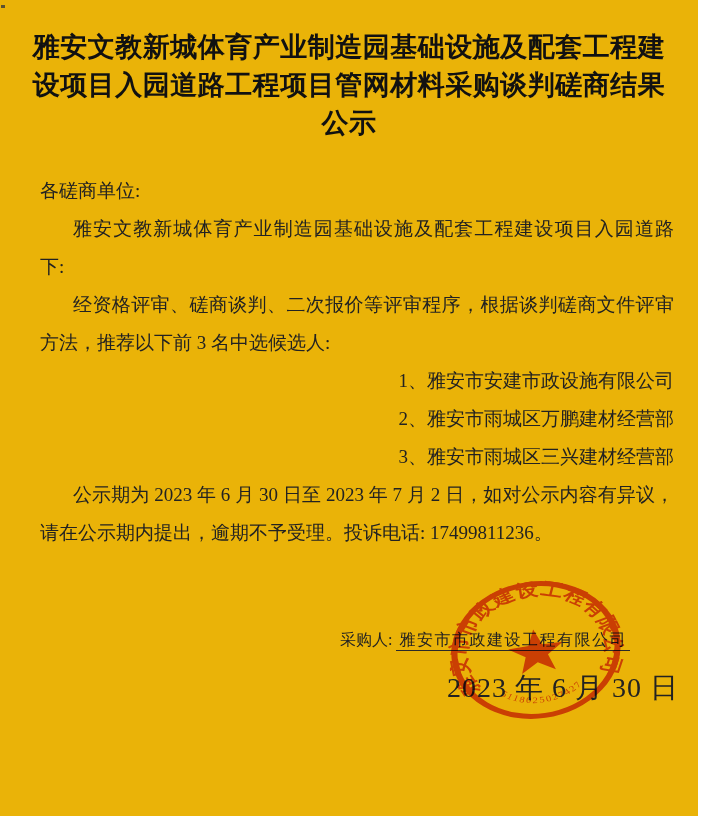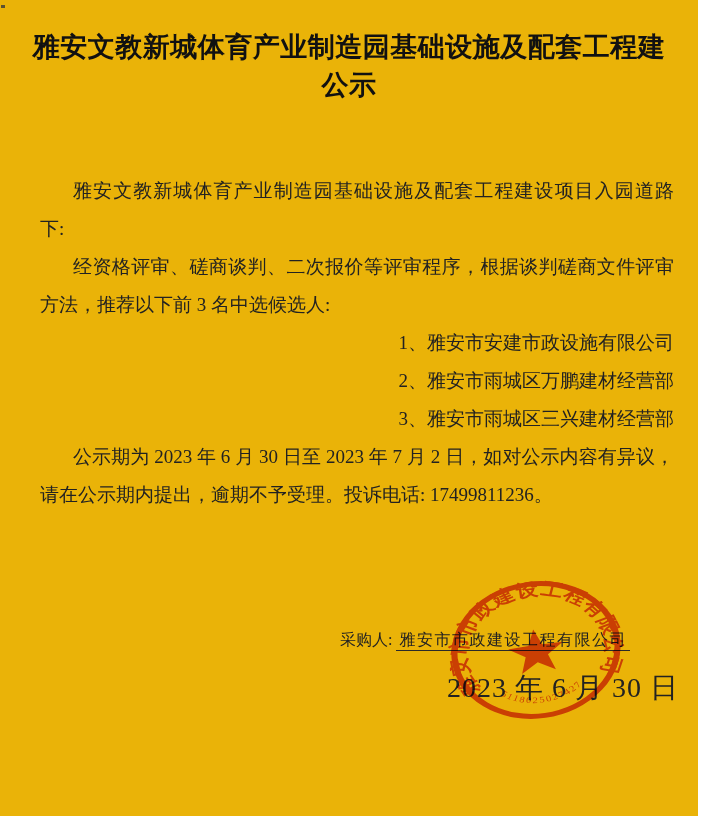"设项目入园道路工程项目管网材料采购谈判磋商结果" div { html: none -> <div>设项目入园道路工程项目管网材料采购谈判磋商结果</div> }
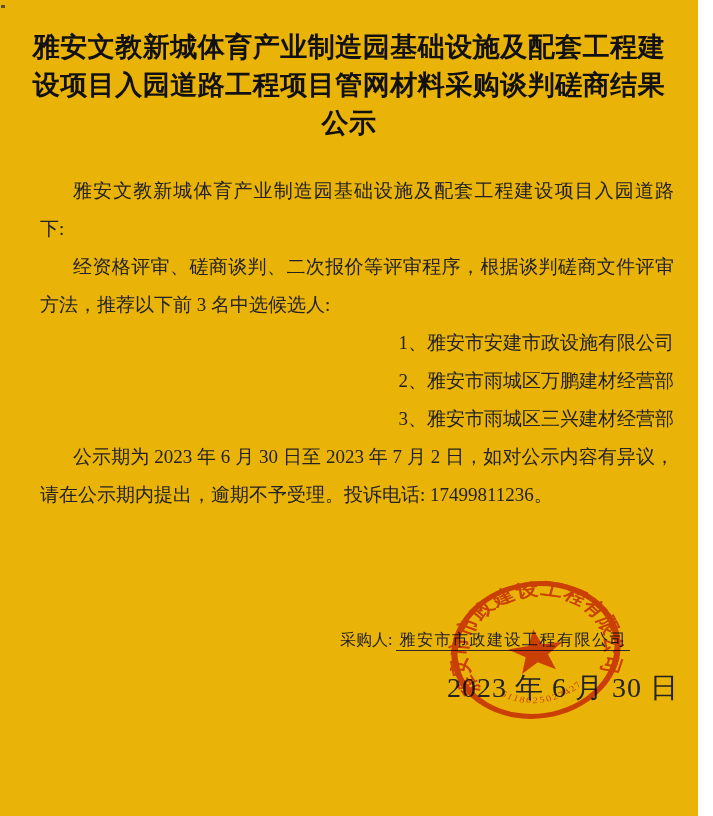"各磋商单位:" div.line { html: none -> <div>各磋商单位:</div> }
